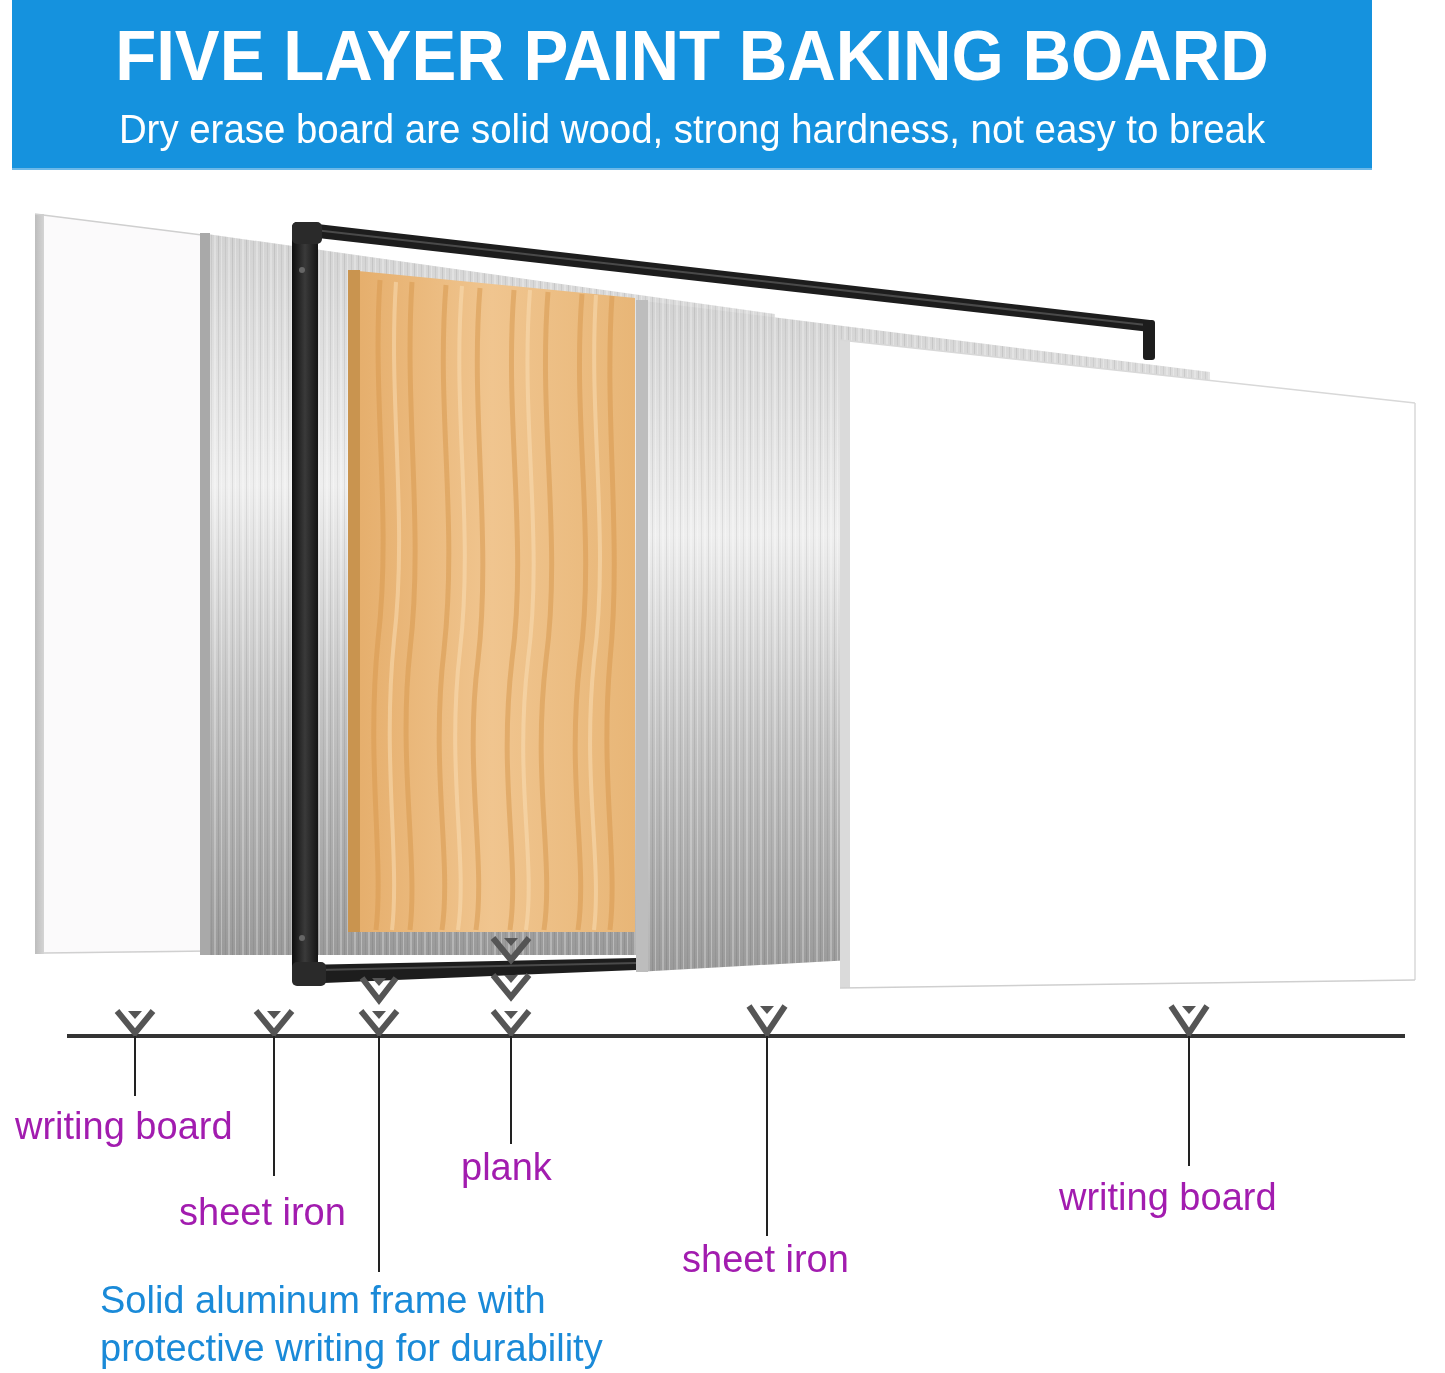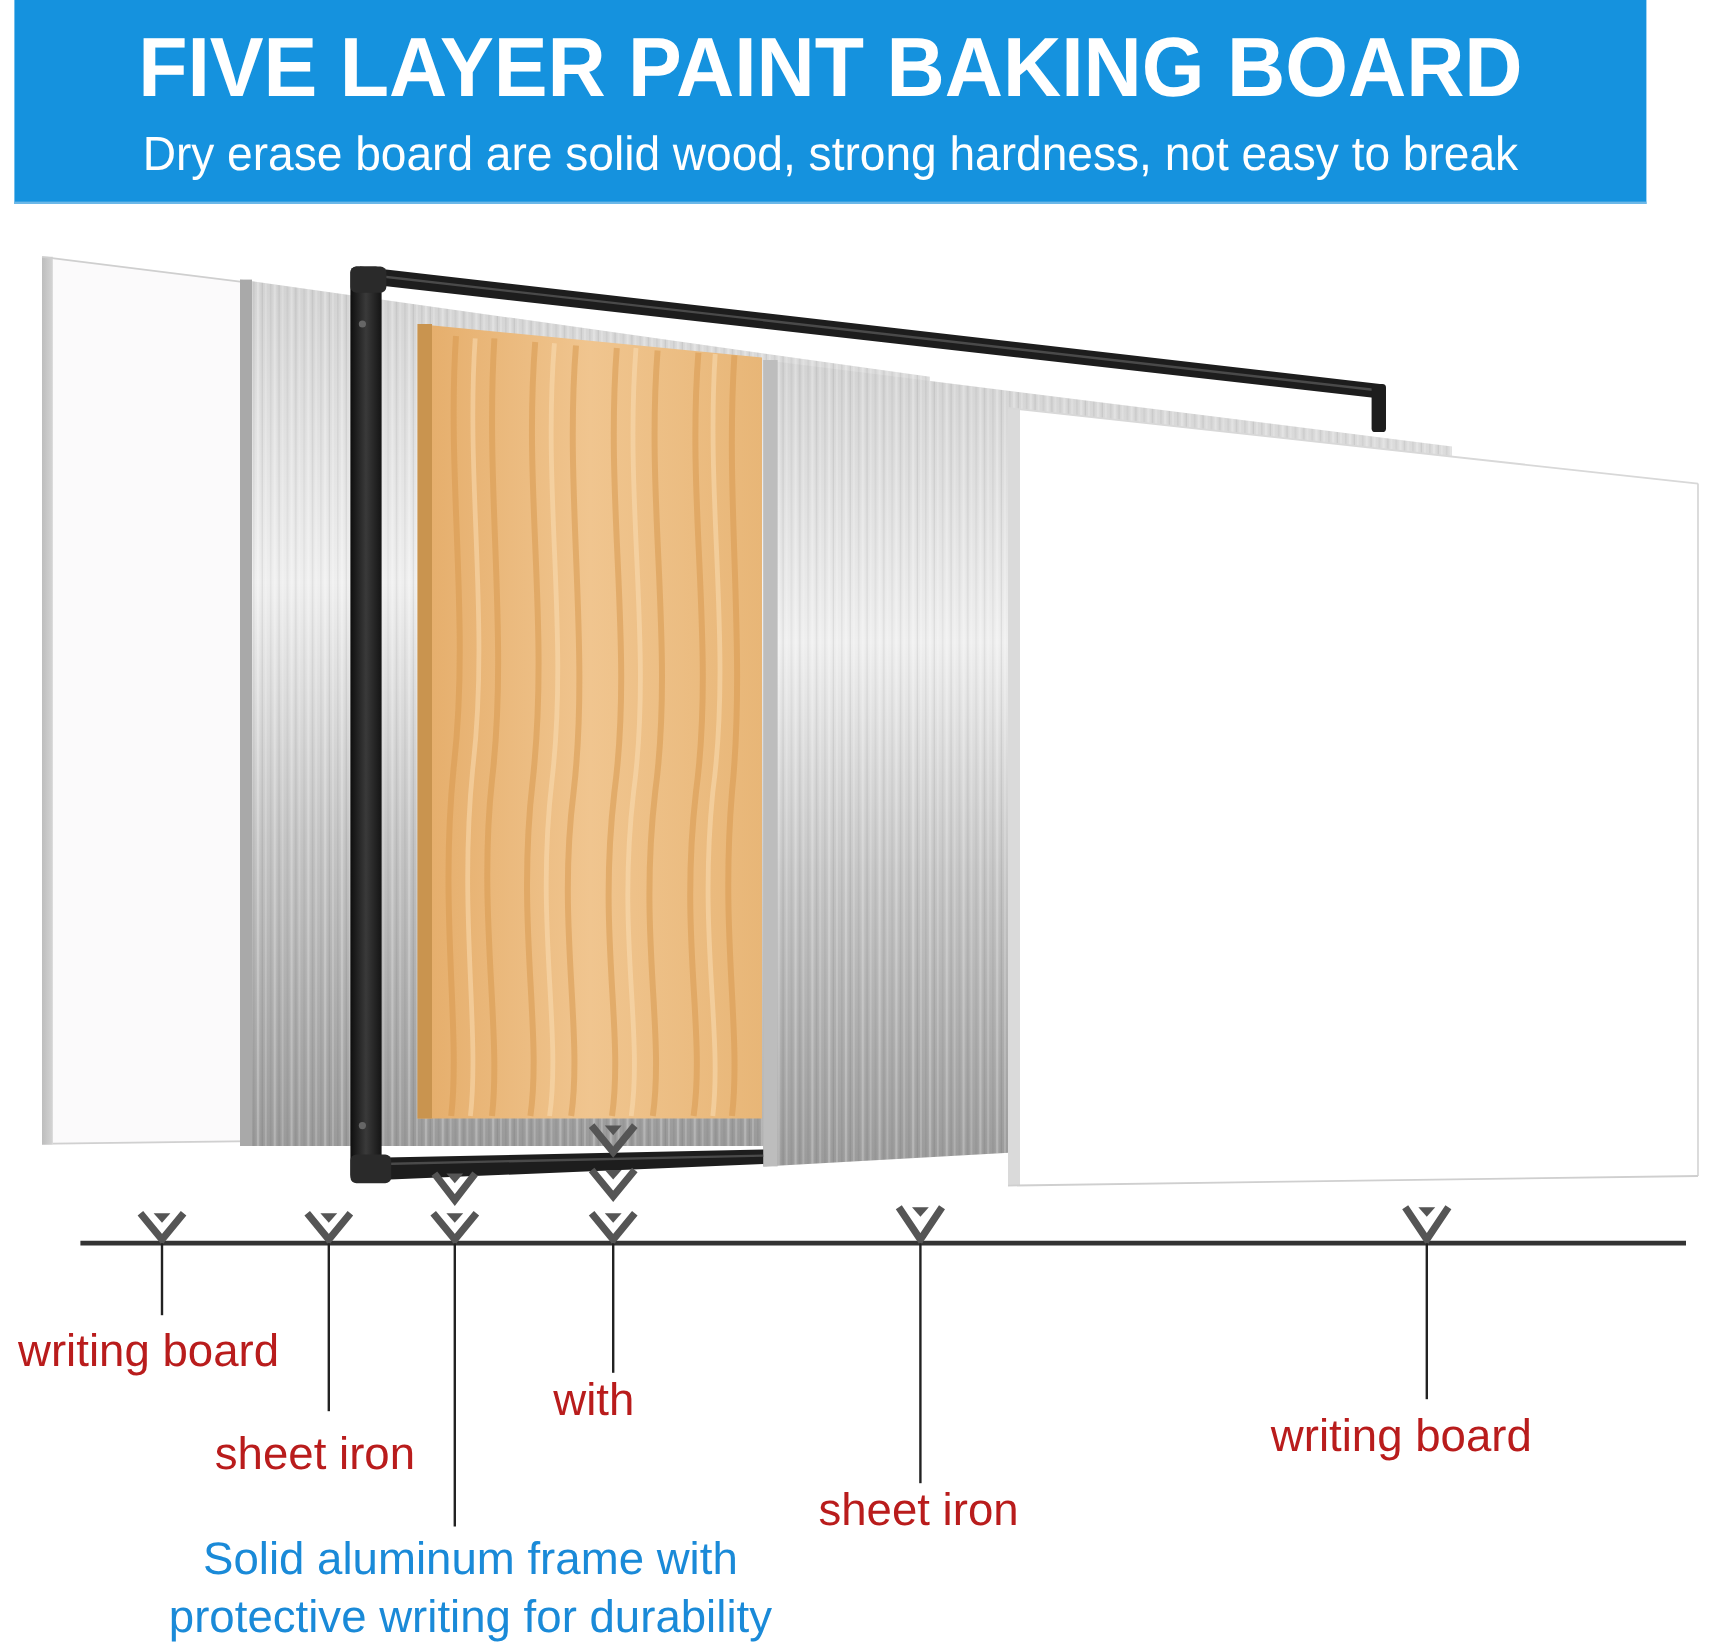"writing board" .callout-label { color: #b91c1c -> #a21caf }
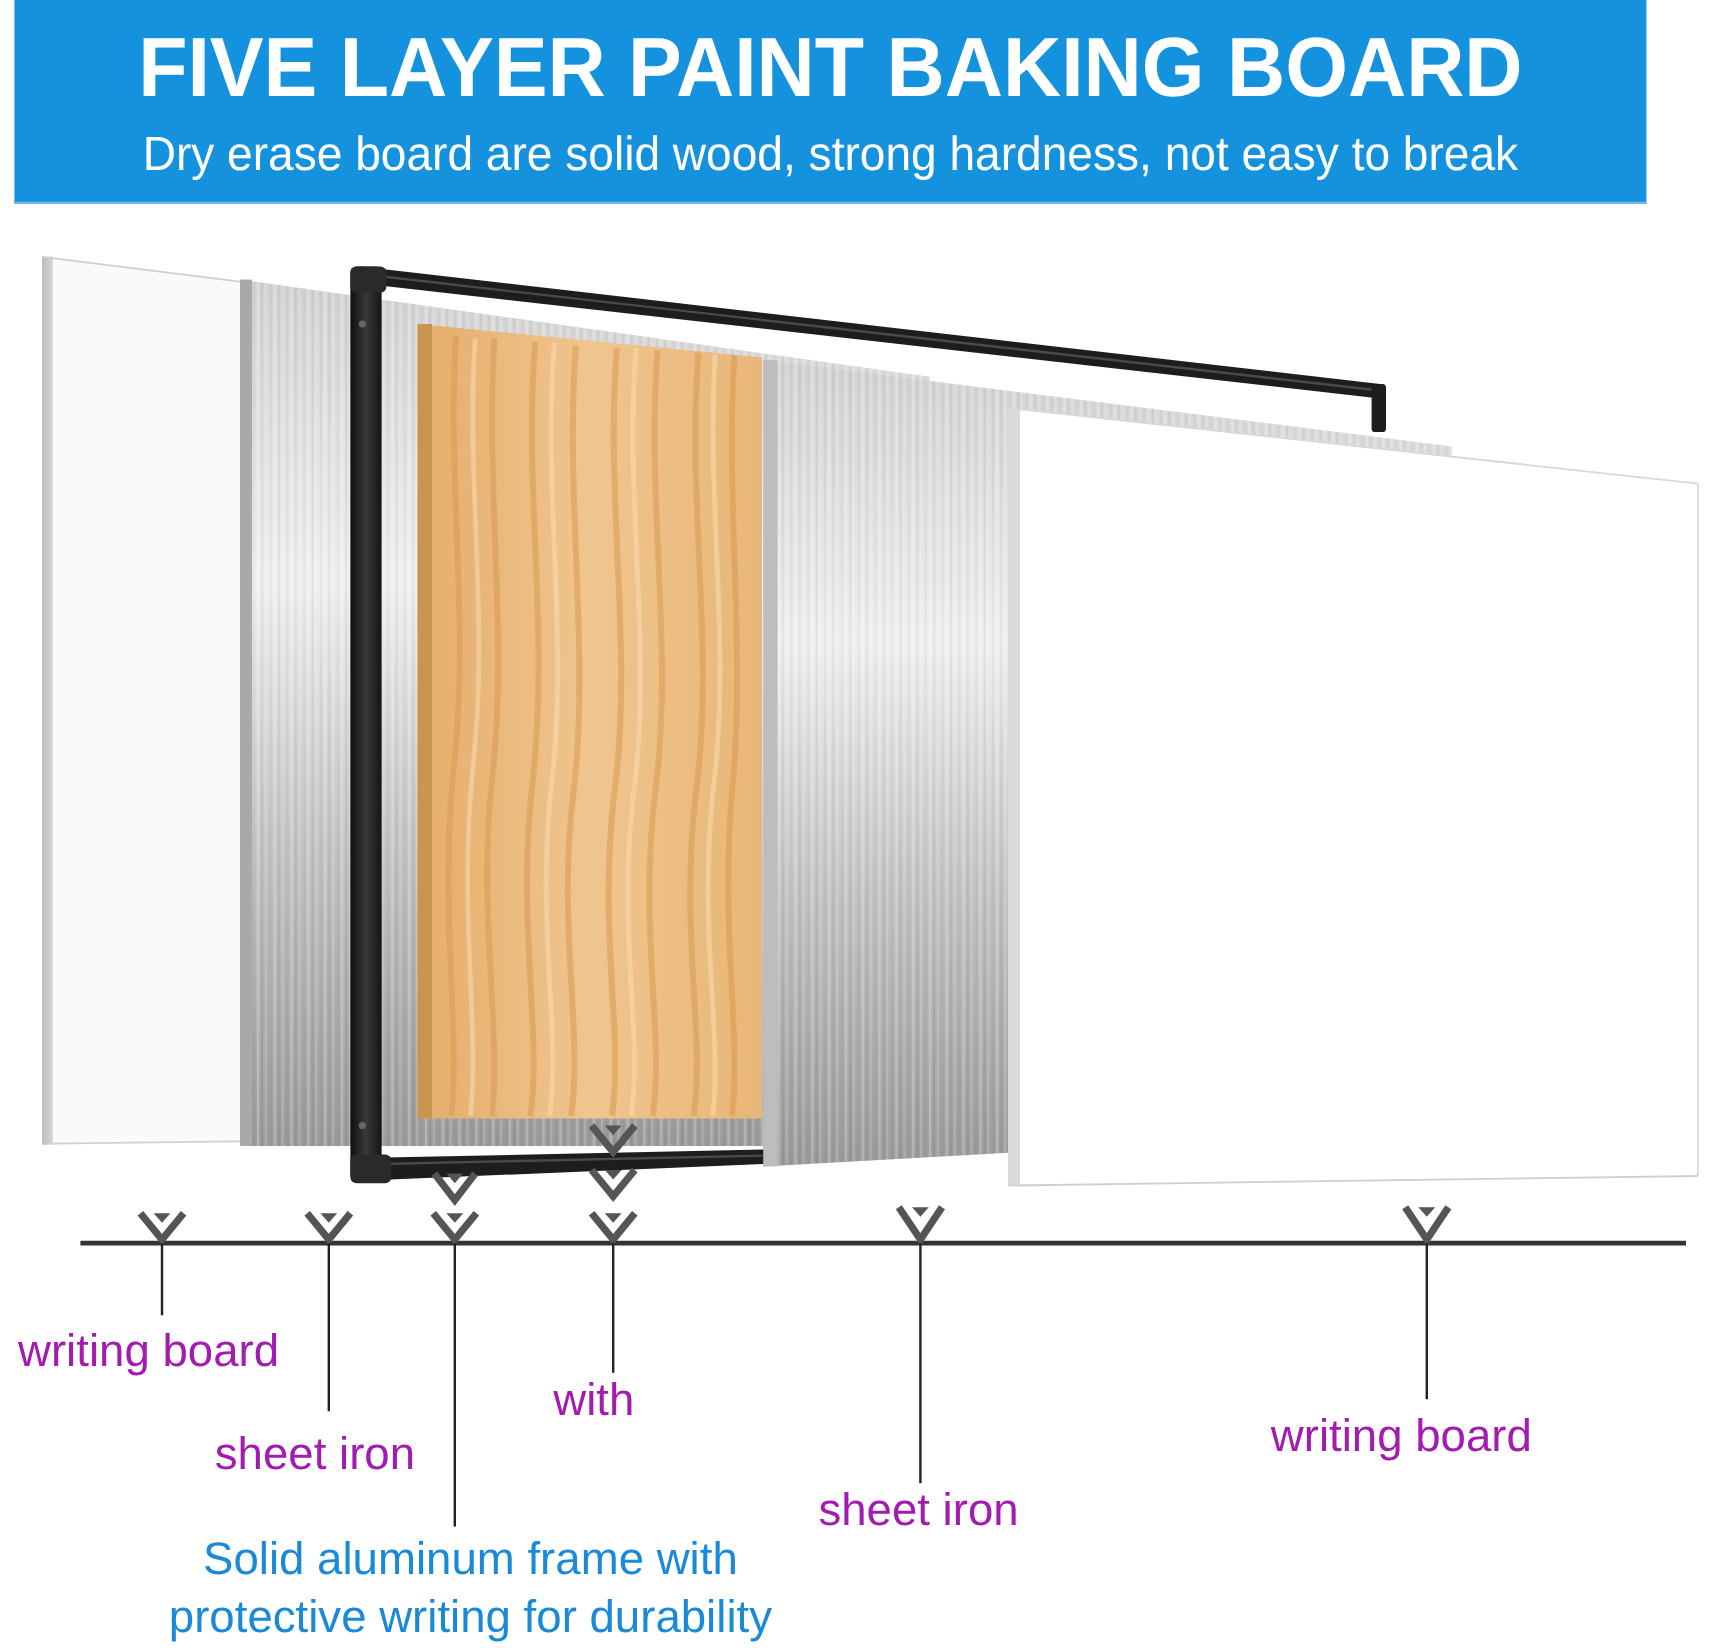"with" div.callout-label { text: with -> plank }
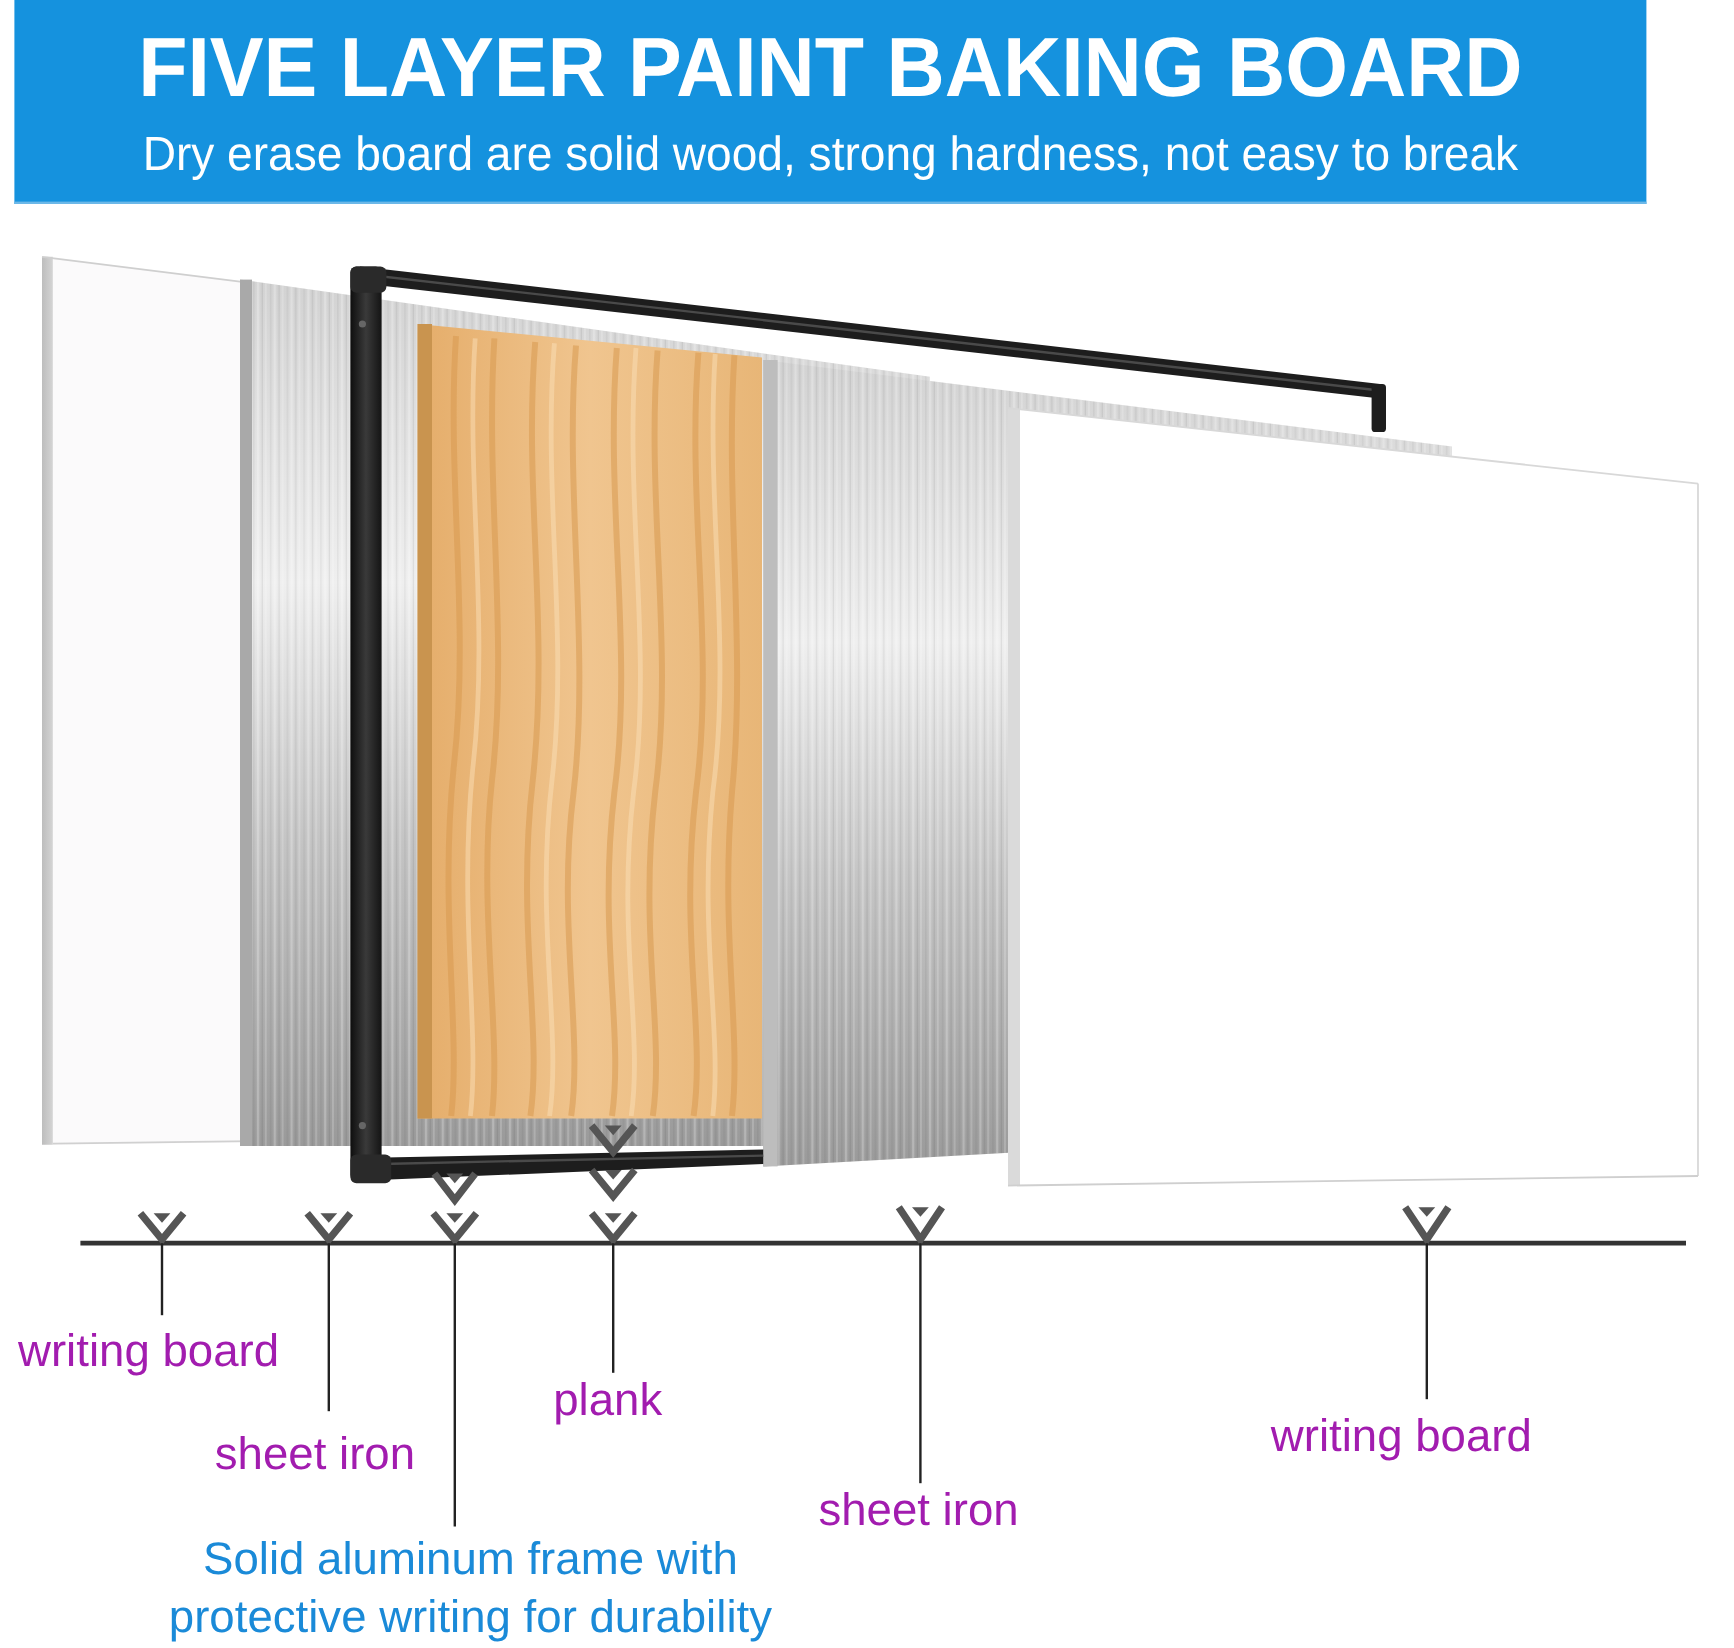"Solid aluminum frame with" .callout-note { text-align: center -> none }
